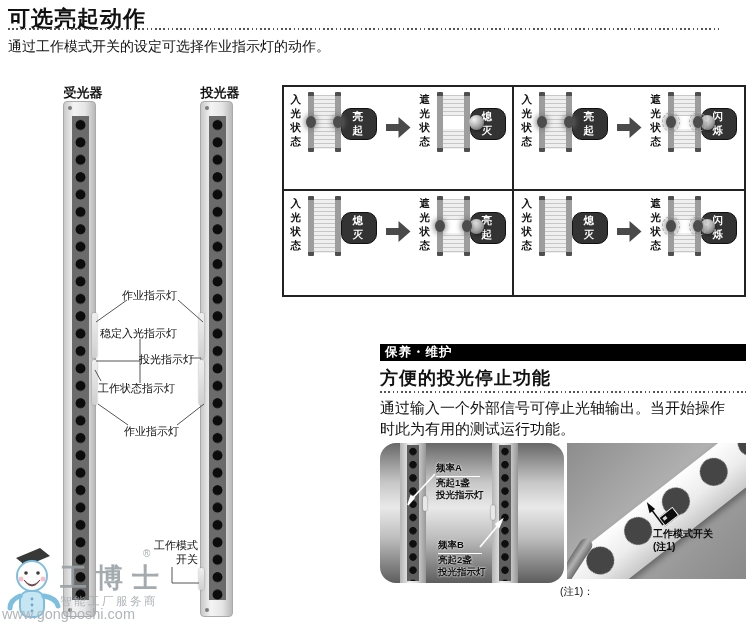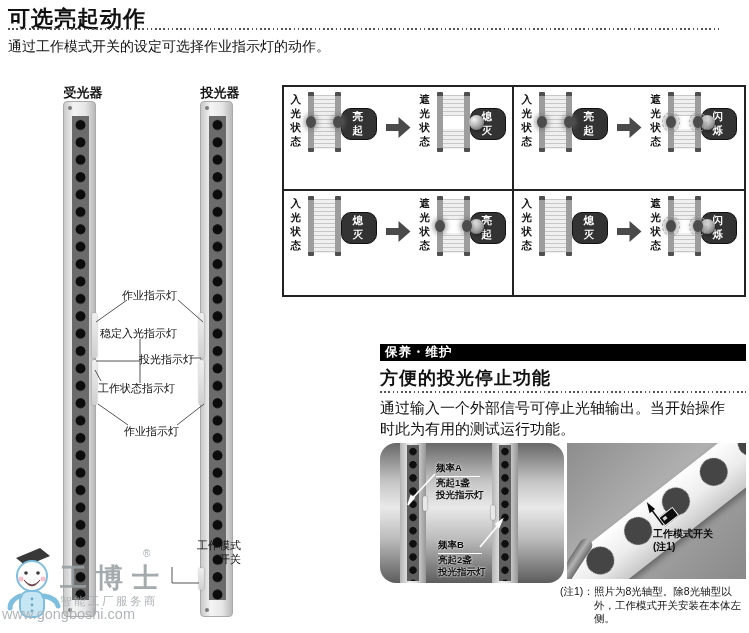"工作模式" div.abs { margin-left: 43px -> none }
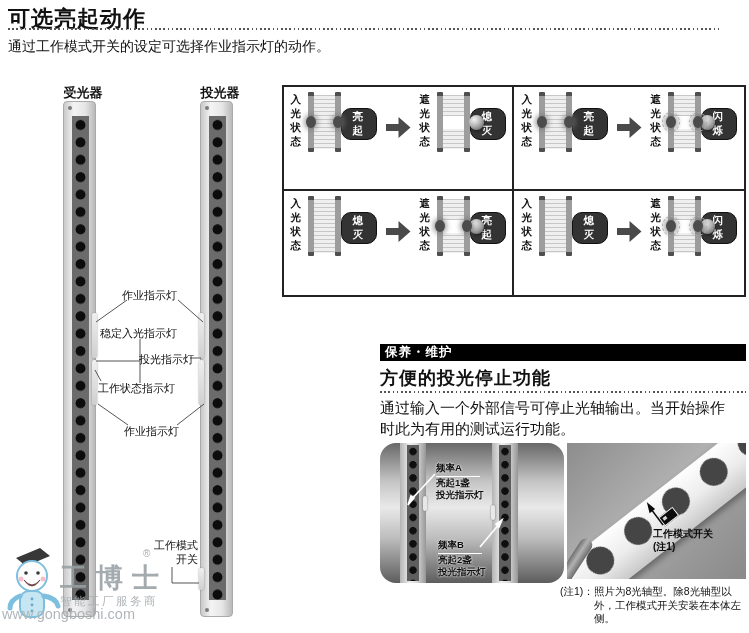"照片为8光轴型。除8光轴型以外，工作模式开关安装在本体左侧。" span.nt { html: <span>照片为8光轴型。除8光轴型以外，工作模式开关安装在本体左侧。</span> -> none }
